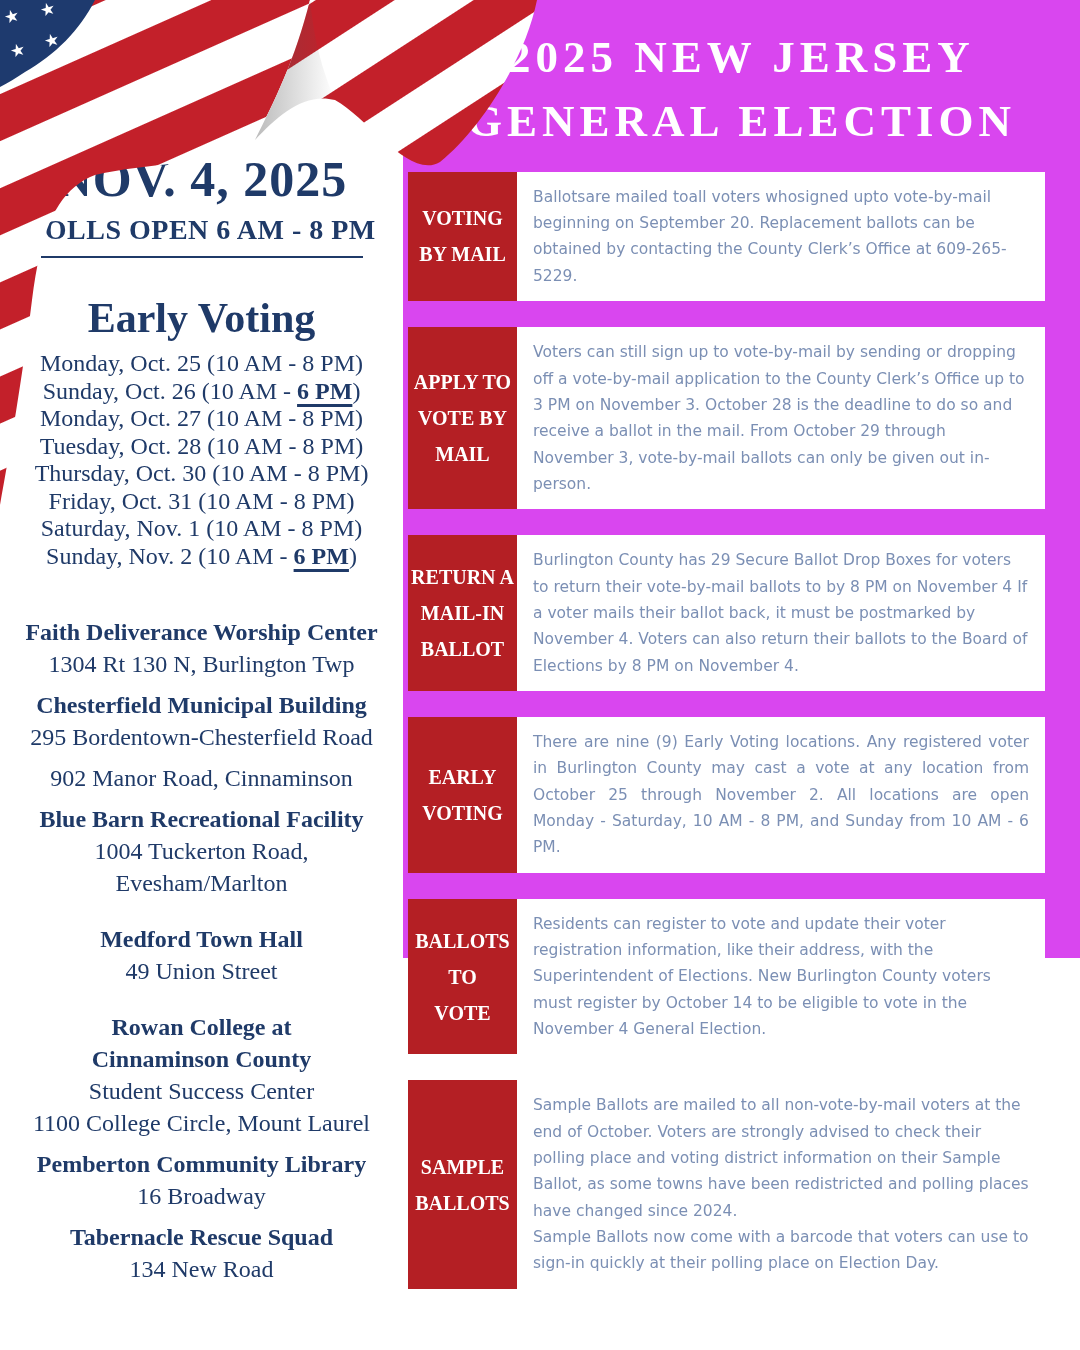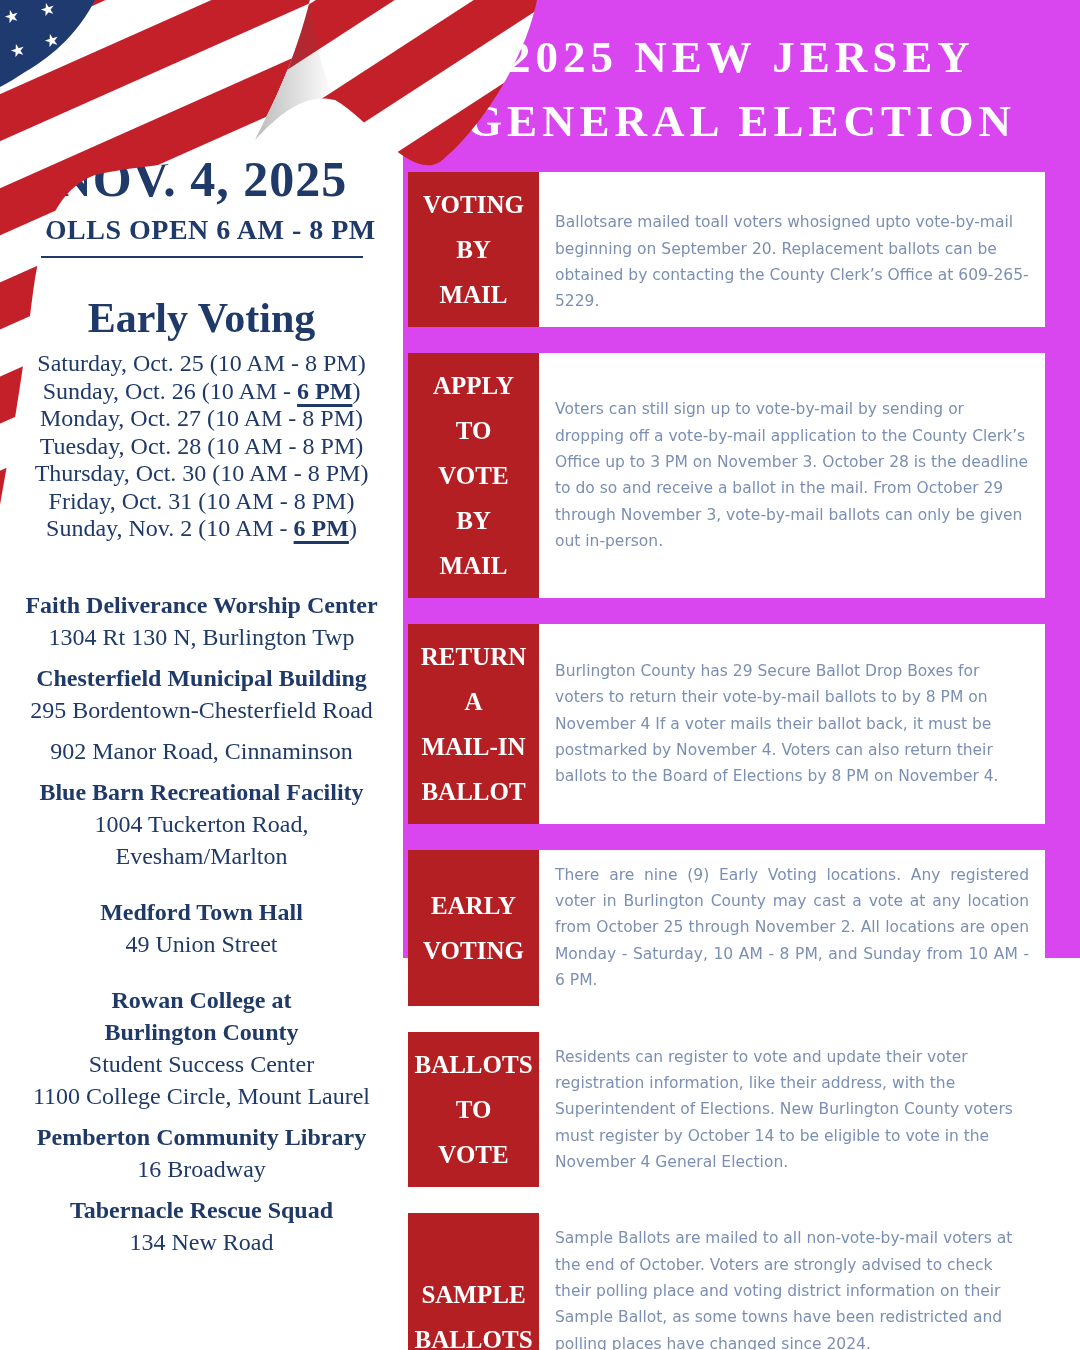"VOTING" .info-label { font-size: 25px -> 20px; padding: 10px 13px -> 10px 2px }
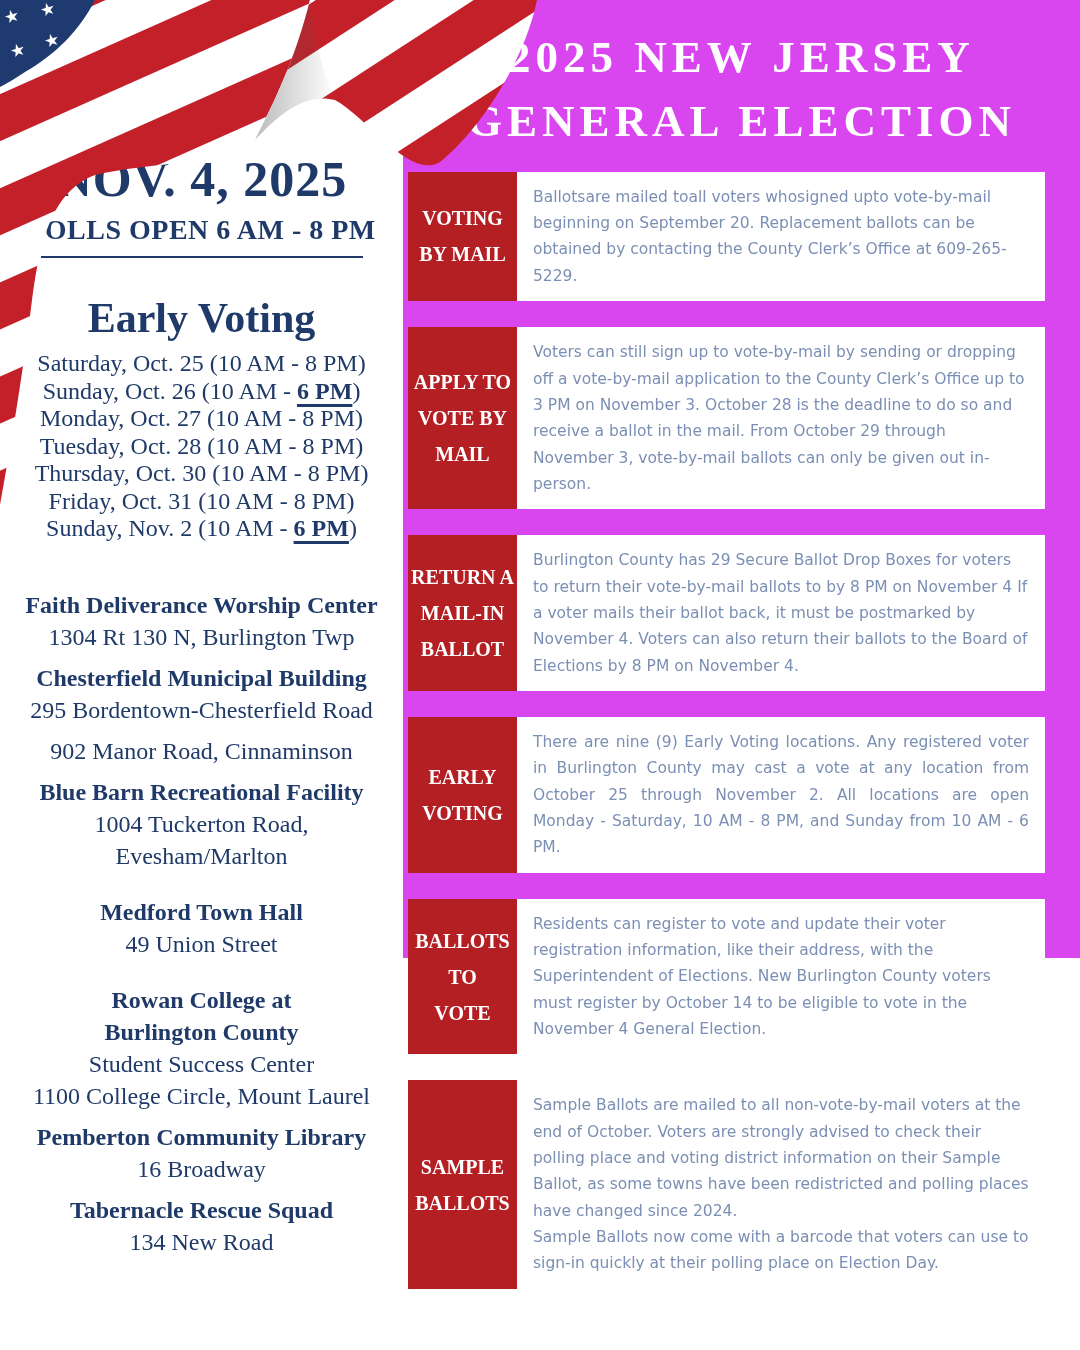"Saturday, Oct. 25 (10 AM" span { text: Saturday -> Monday }
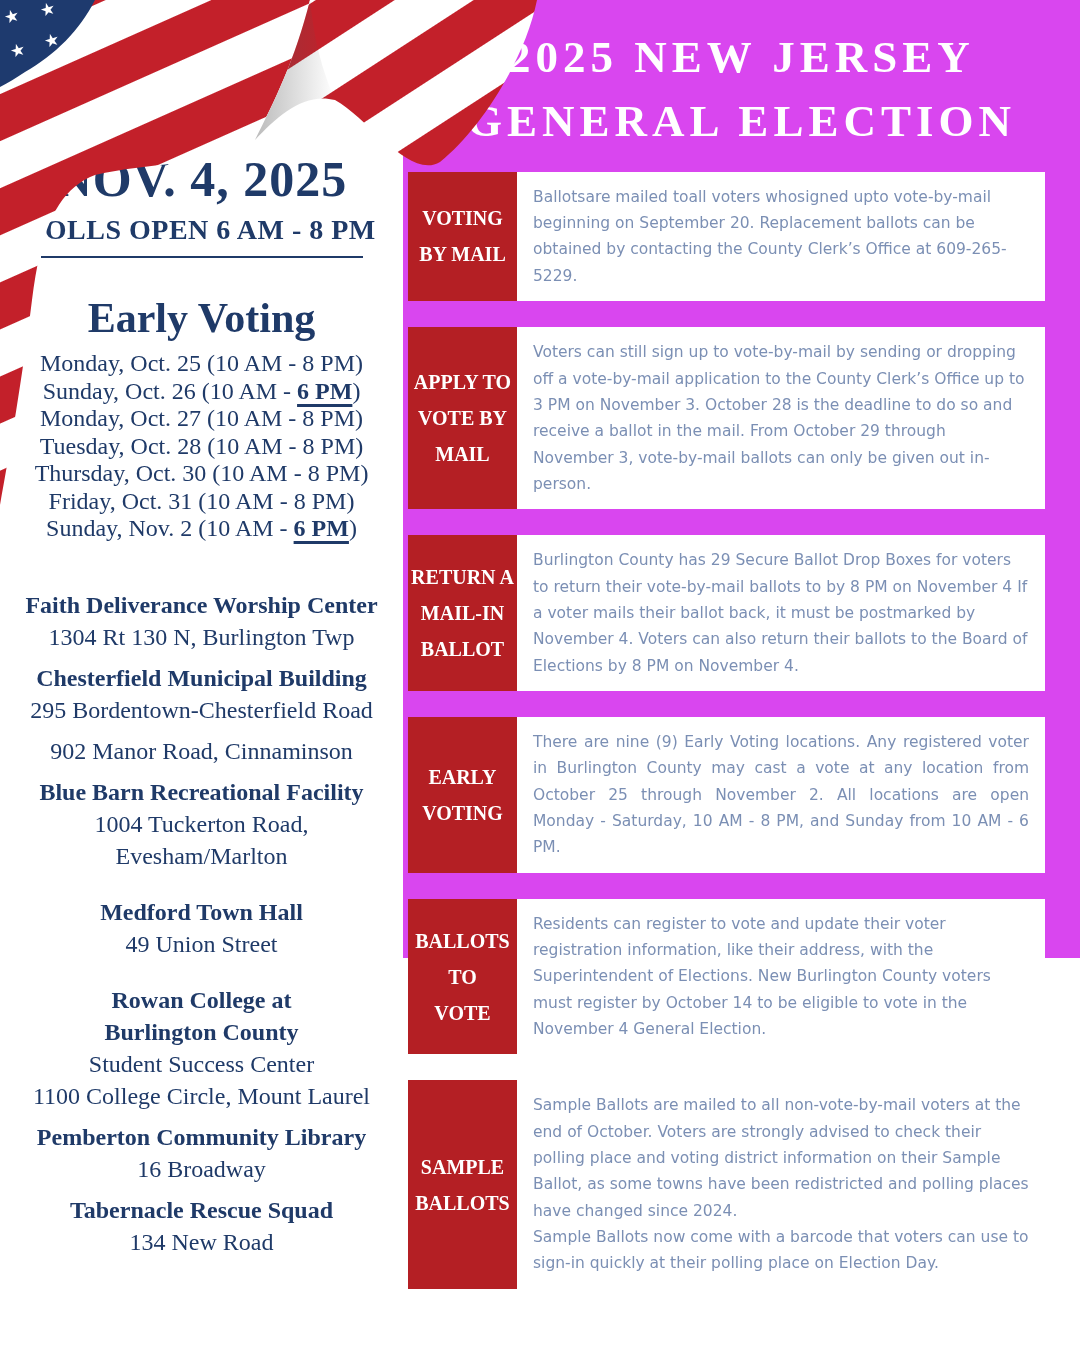"Saturday, Nov. 1 (10 AM" div.sched { html: none -> <div><span>Saturday, Nov. 1 (10 AM - 8 PM)</span><span></span><span></span></div> }
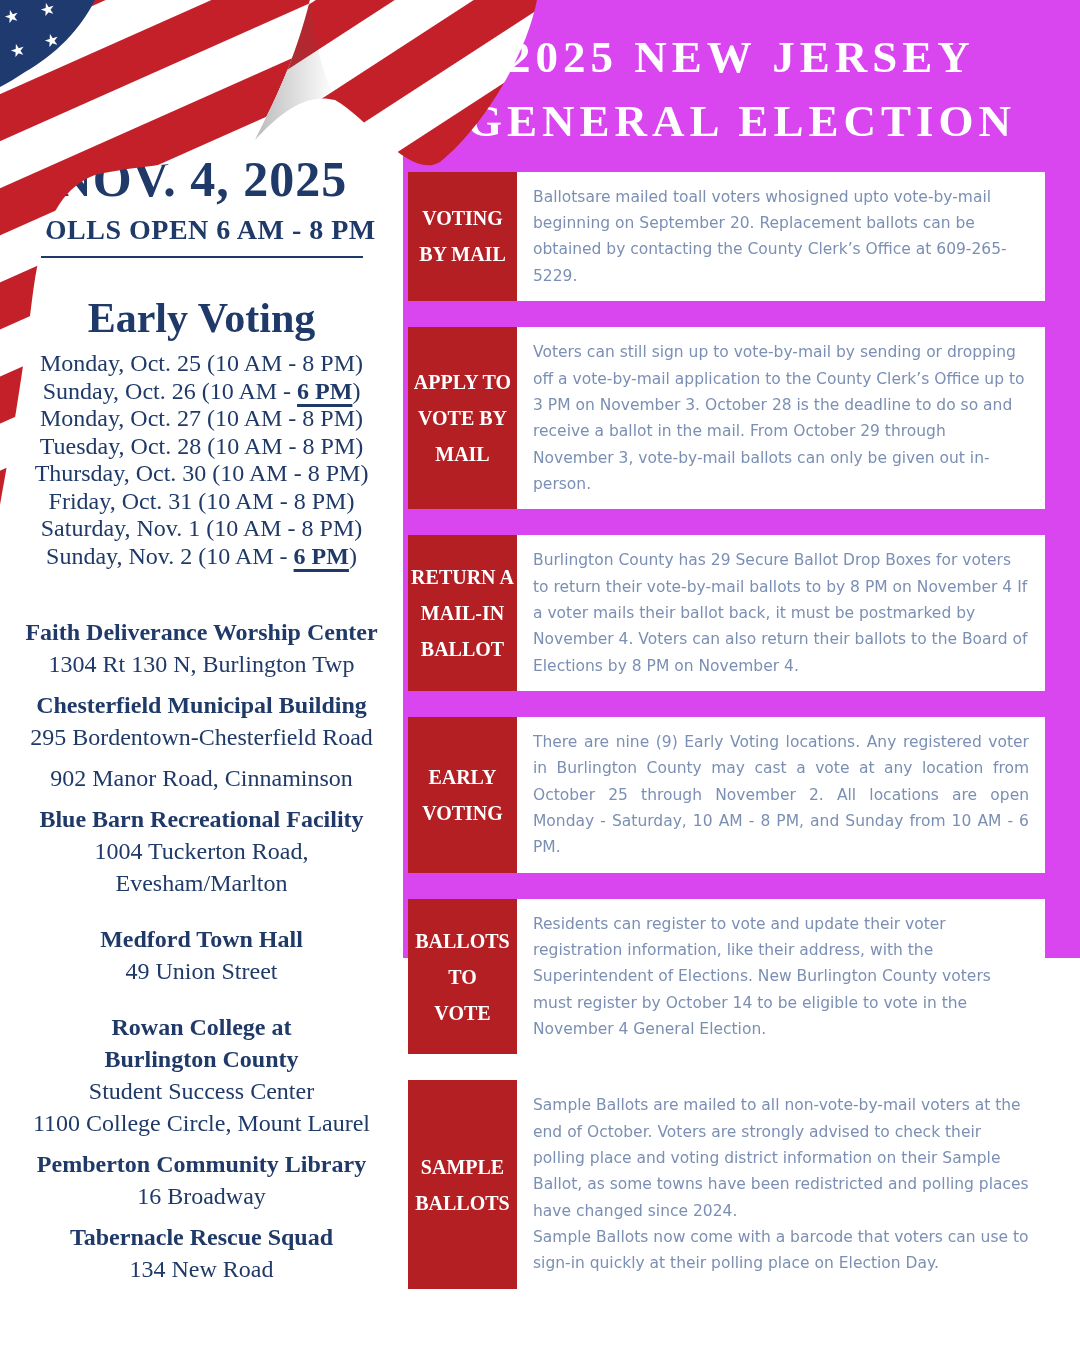"Rowan College at" div.loc-name { text: Burlington -> Cinnaminson }
